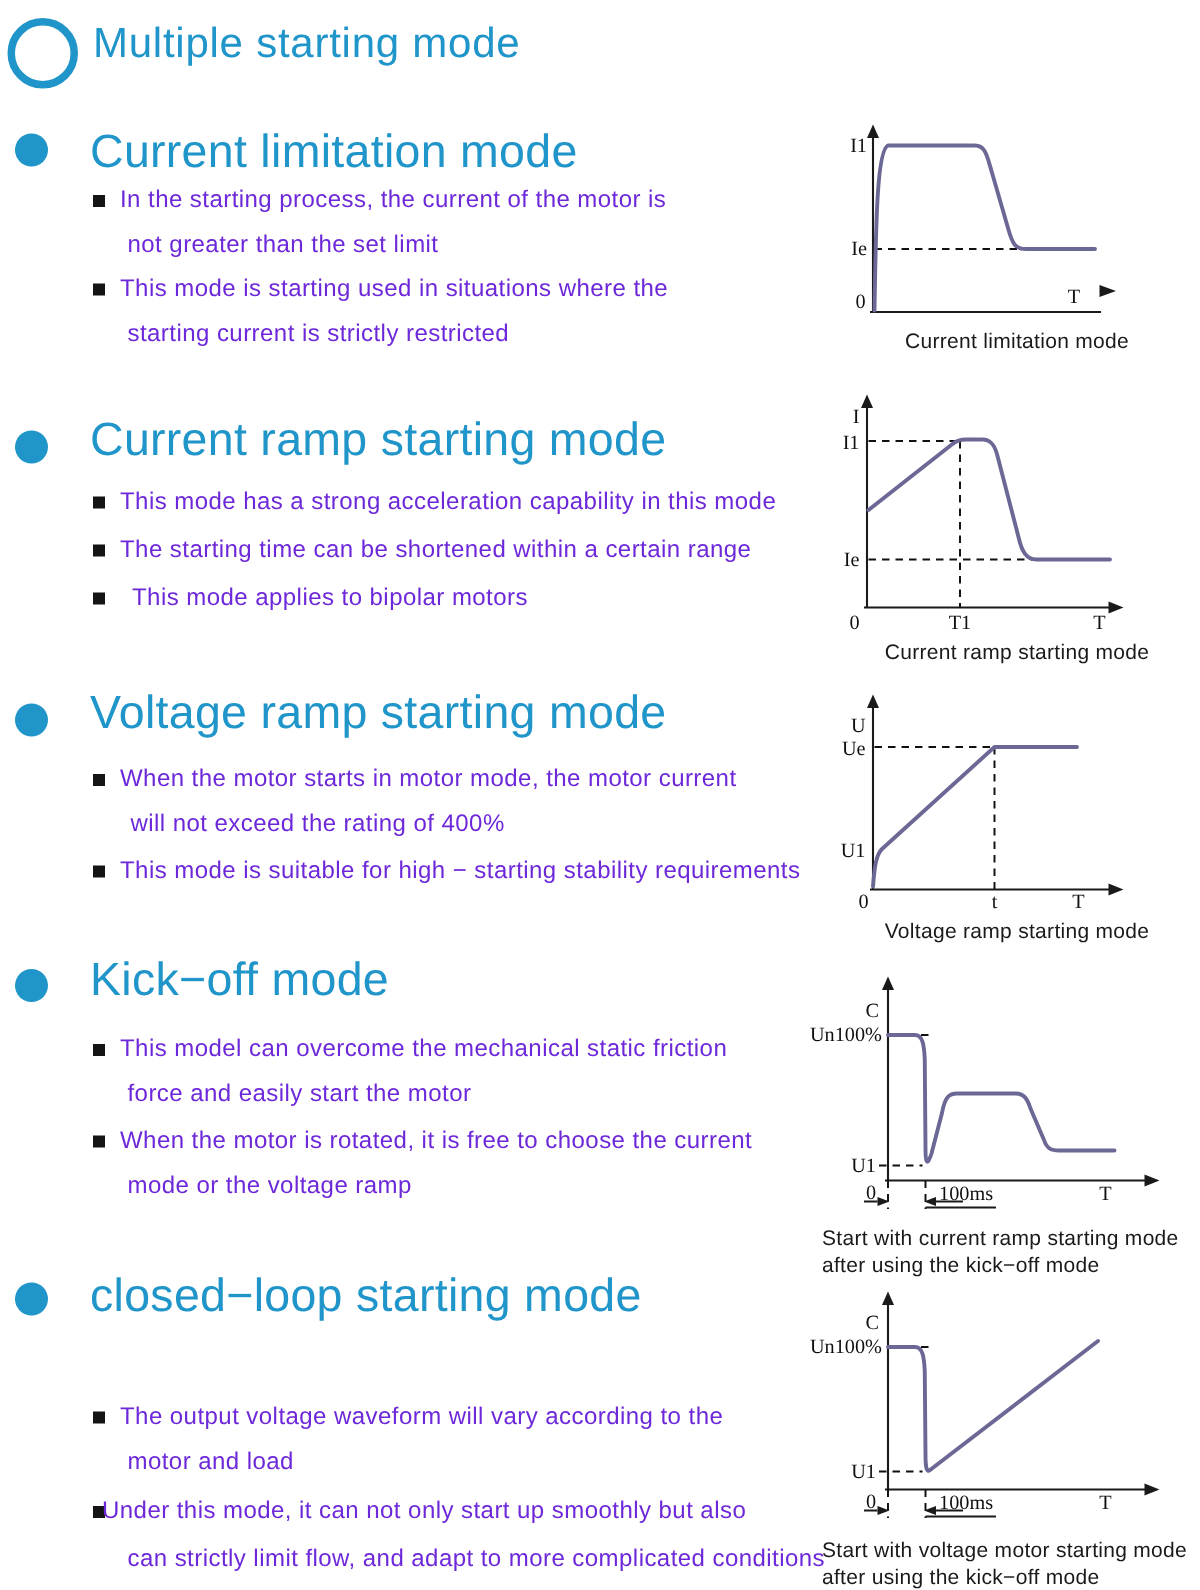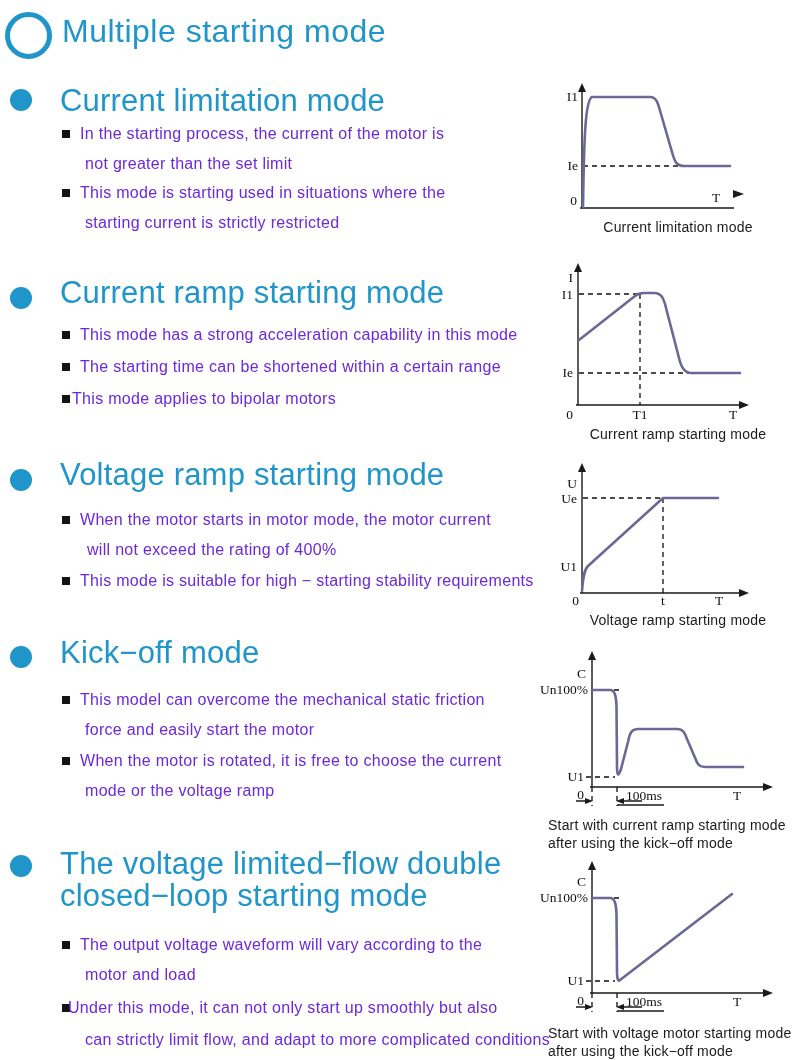"Multiple starting mode" .h1 { font-size: 32px -> 28px }
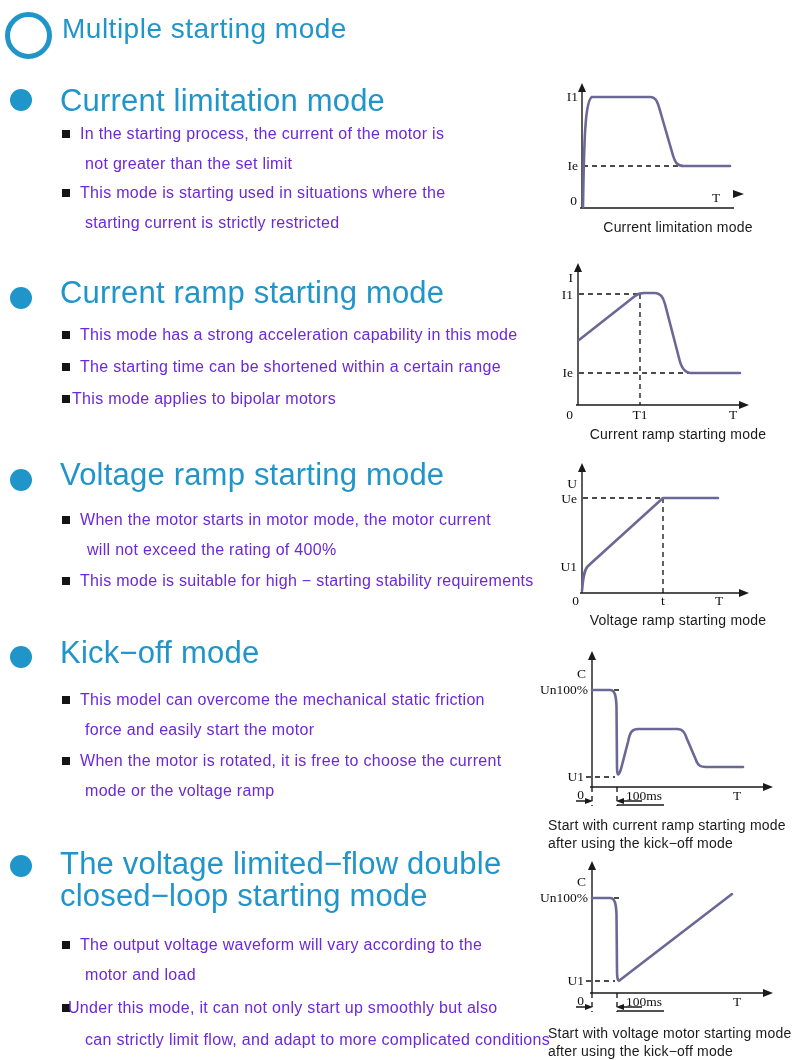"This mode applies to bipolar" div.abs { left: 72px -> 88px }
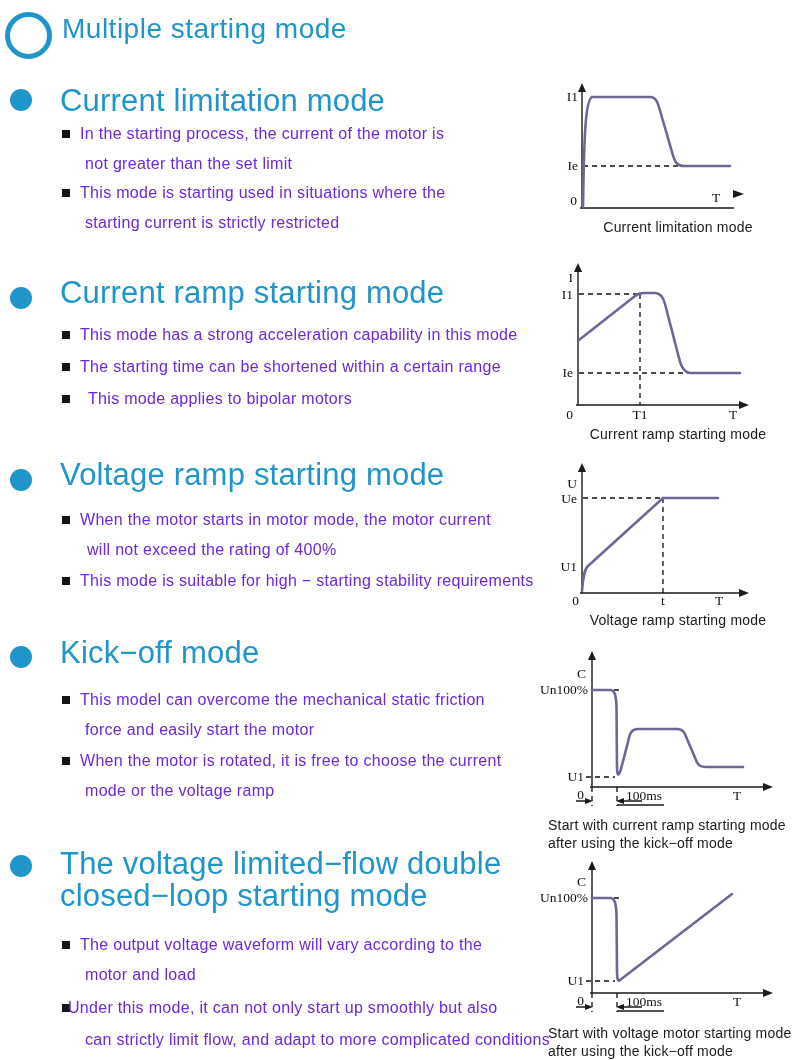"The voltage limited−flow double" div { html: <div>The voltage limited−flow double</div> -> none }
